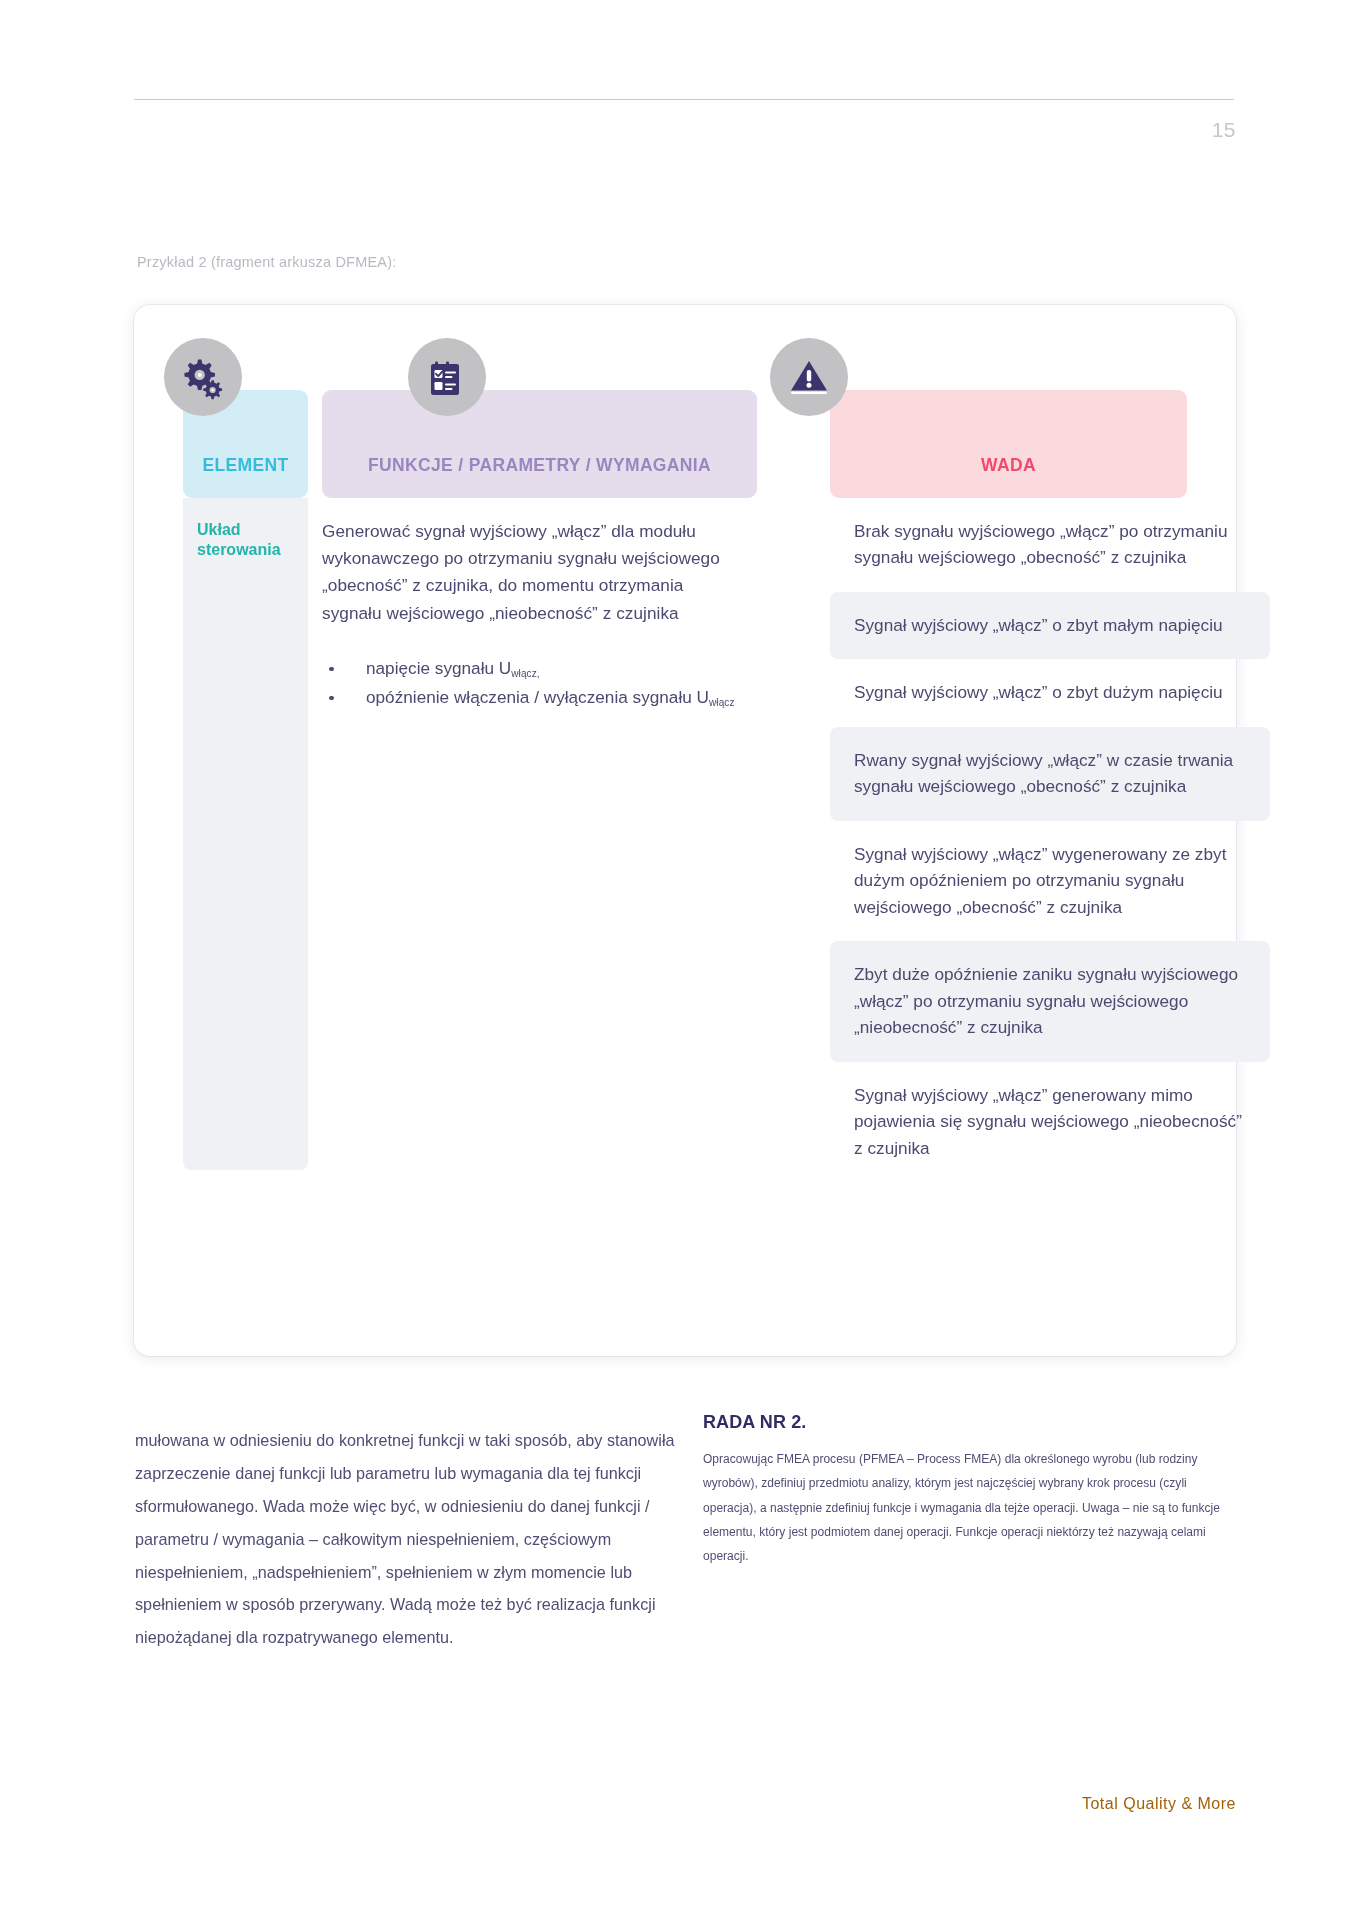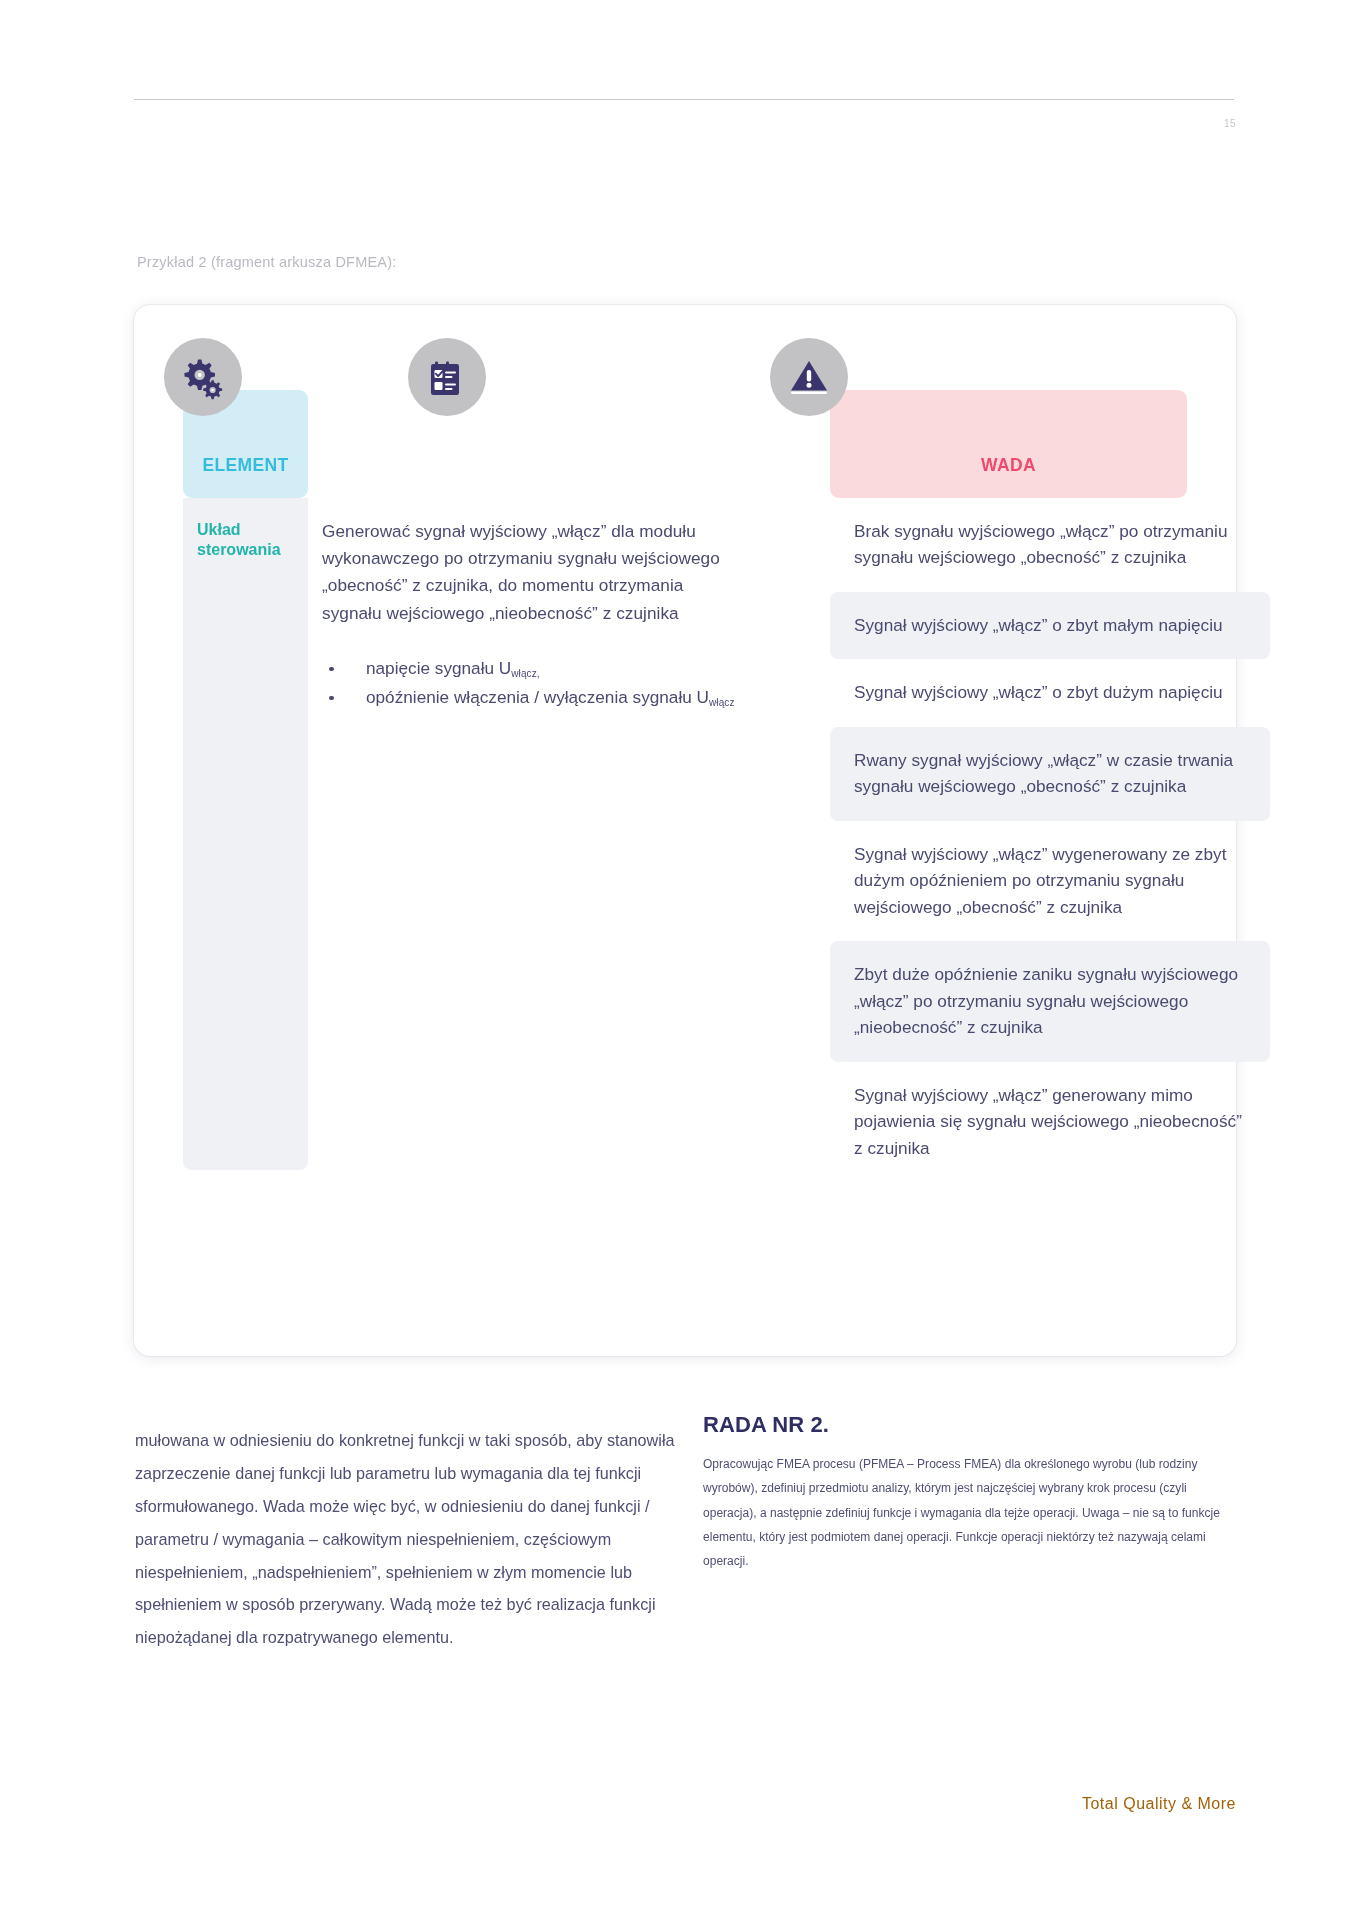"15" .page-number { font-size: 10px -> 21px }
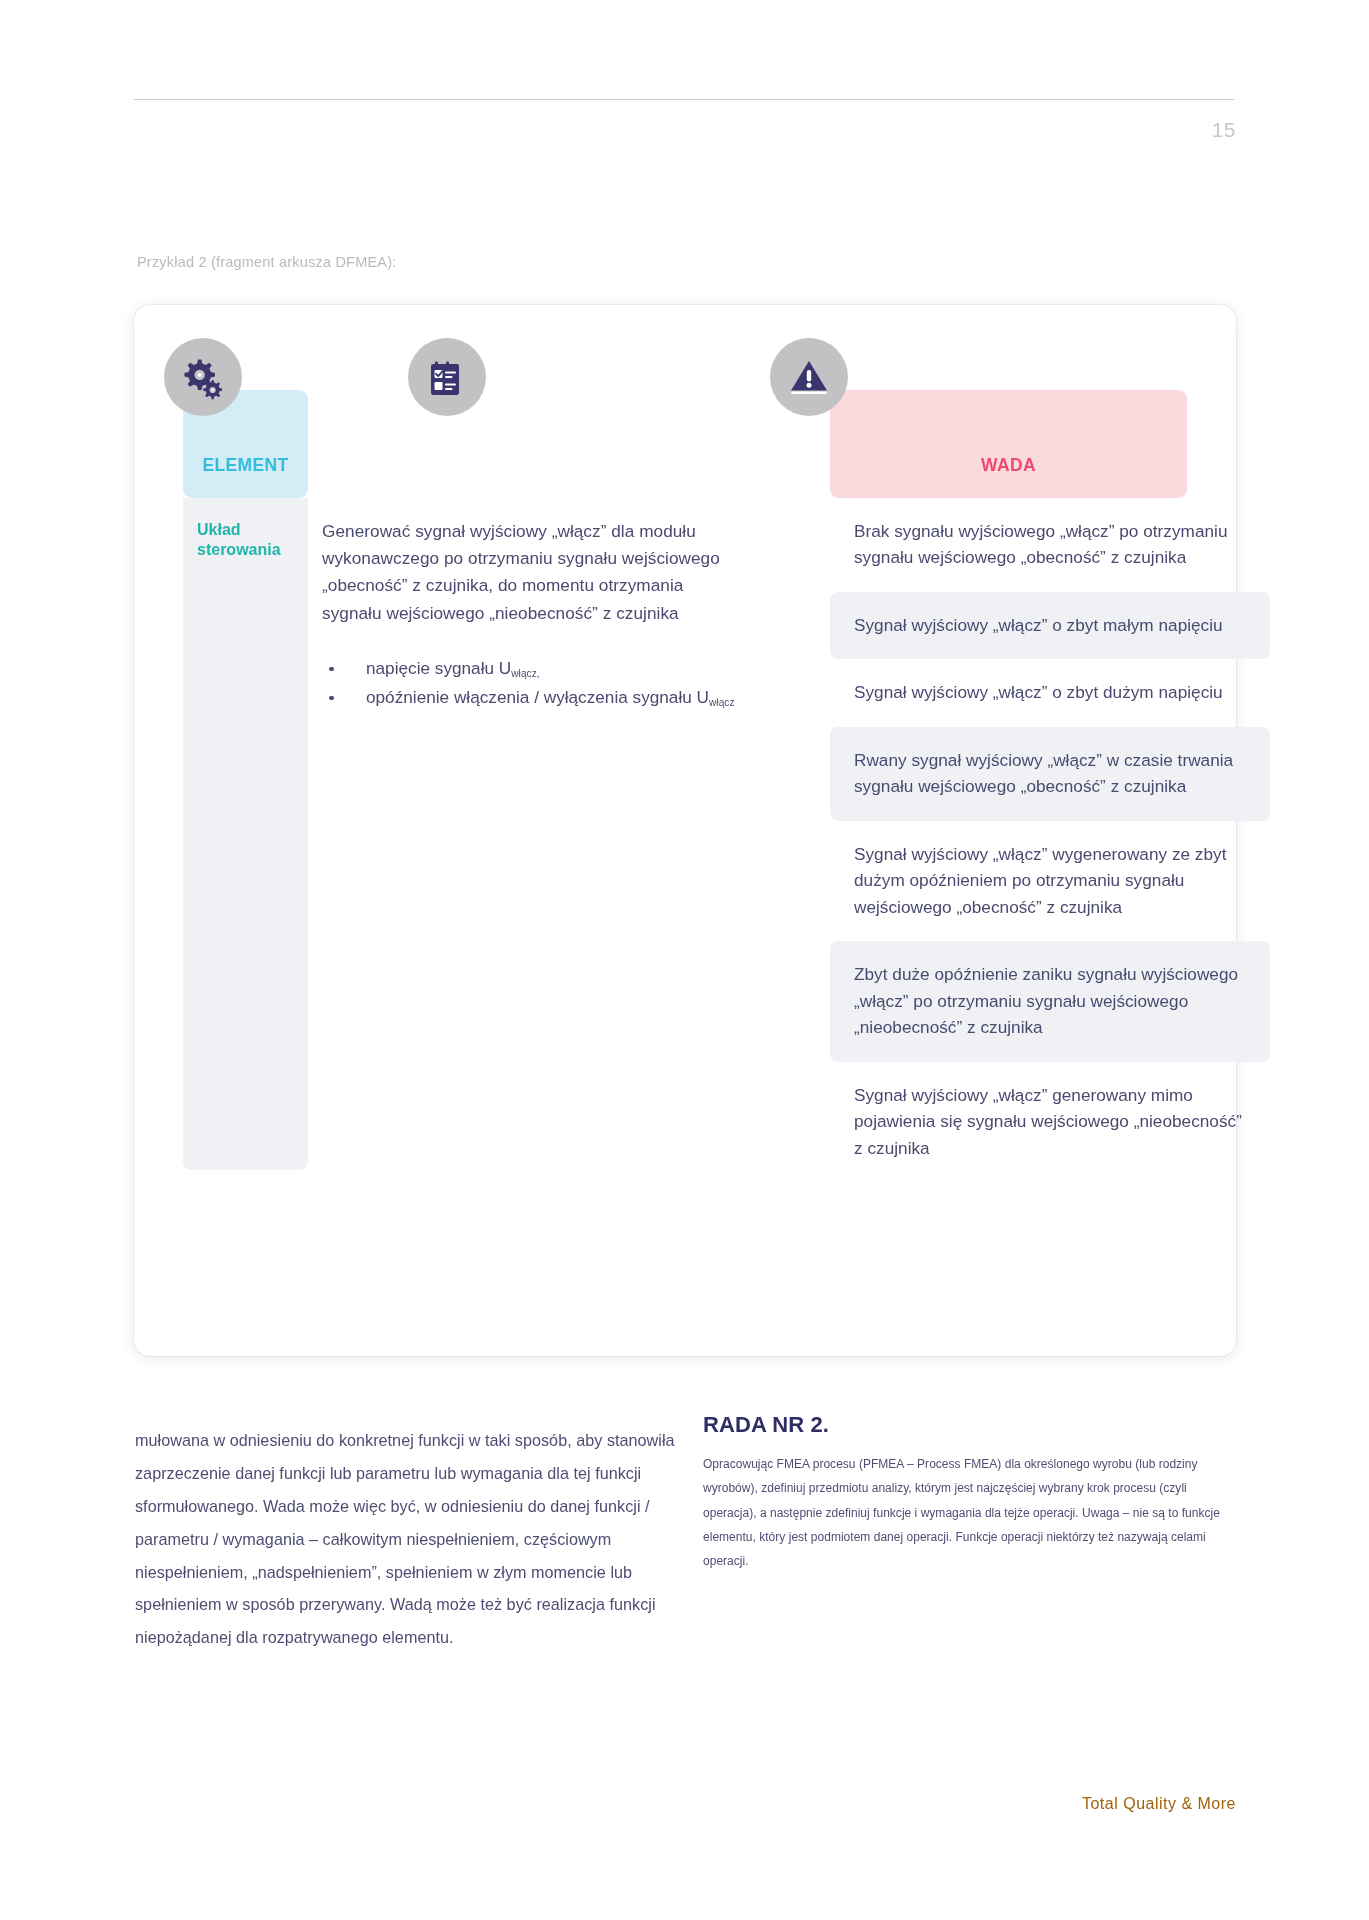"FUNKCJE / PARAMETRY / WYMAGANIA" div.chip { html: none -> <div> <div>FUNKCJE / PARAMETRY / WYMAGANIA</div> </div> }
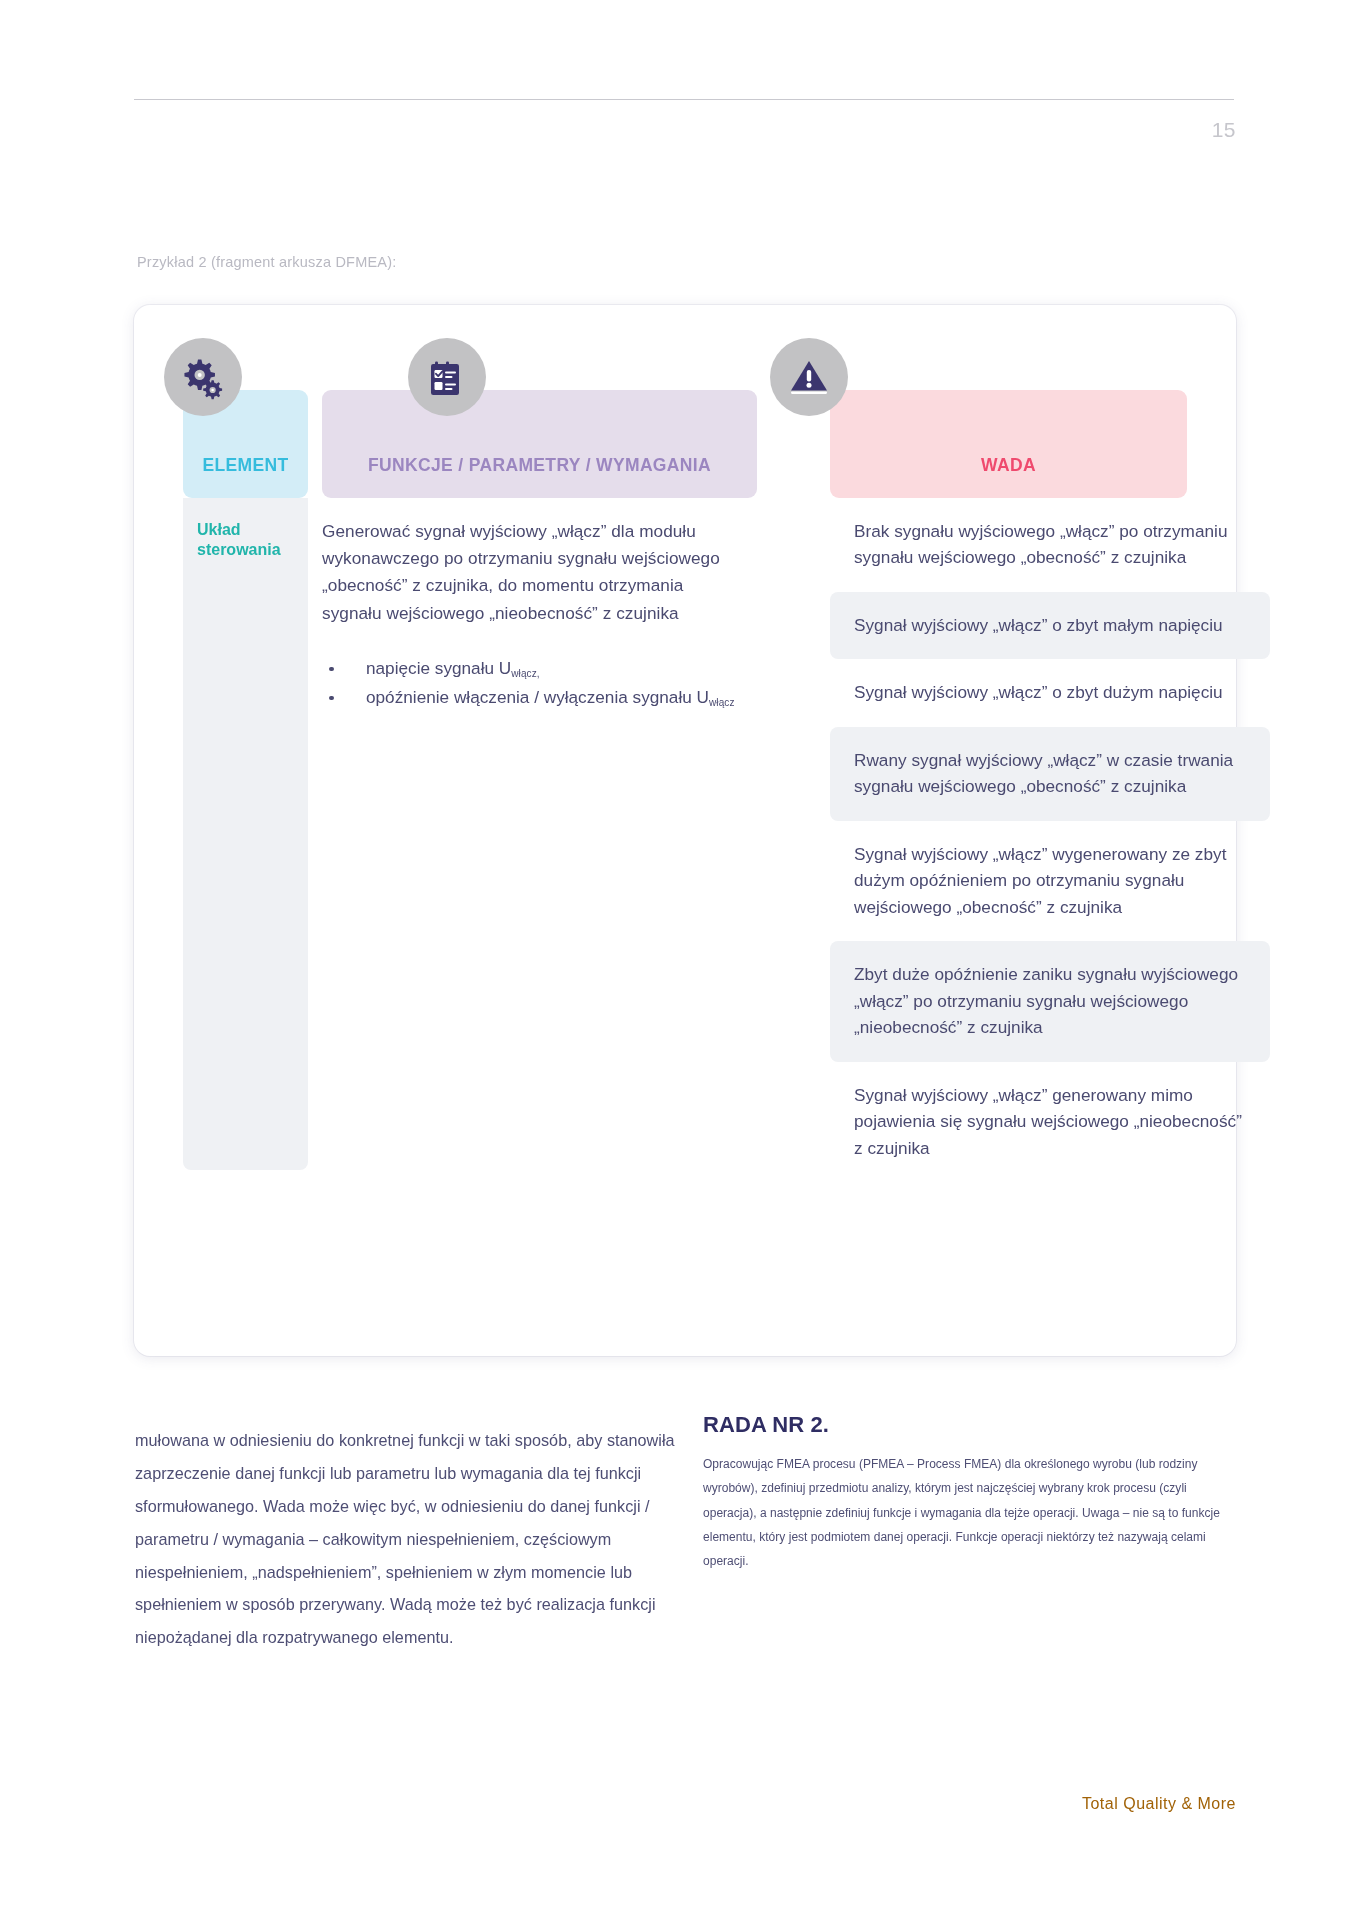"RADA NR 2." .rada-title { font-size: 22px -> 18px }
